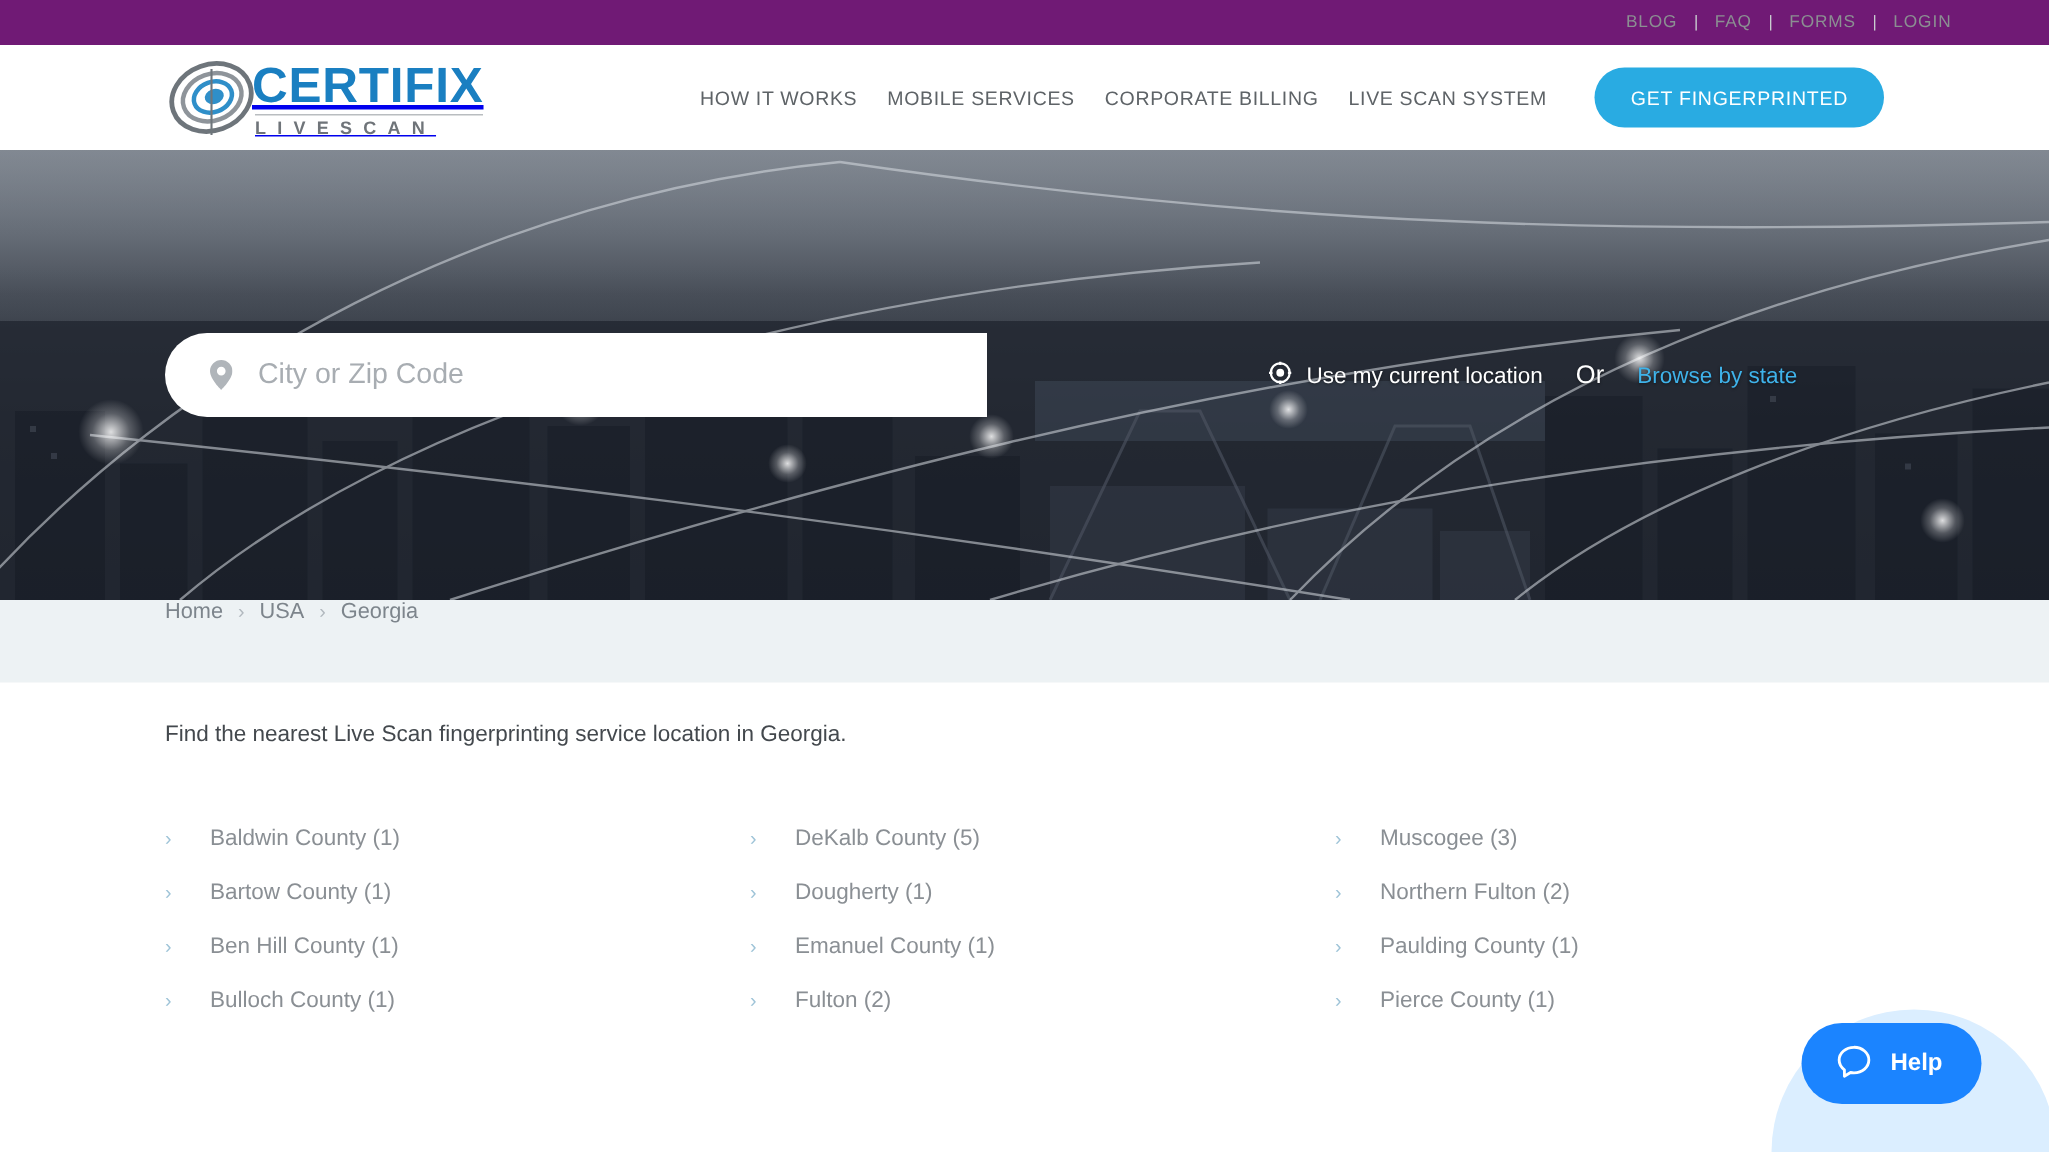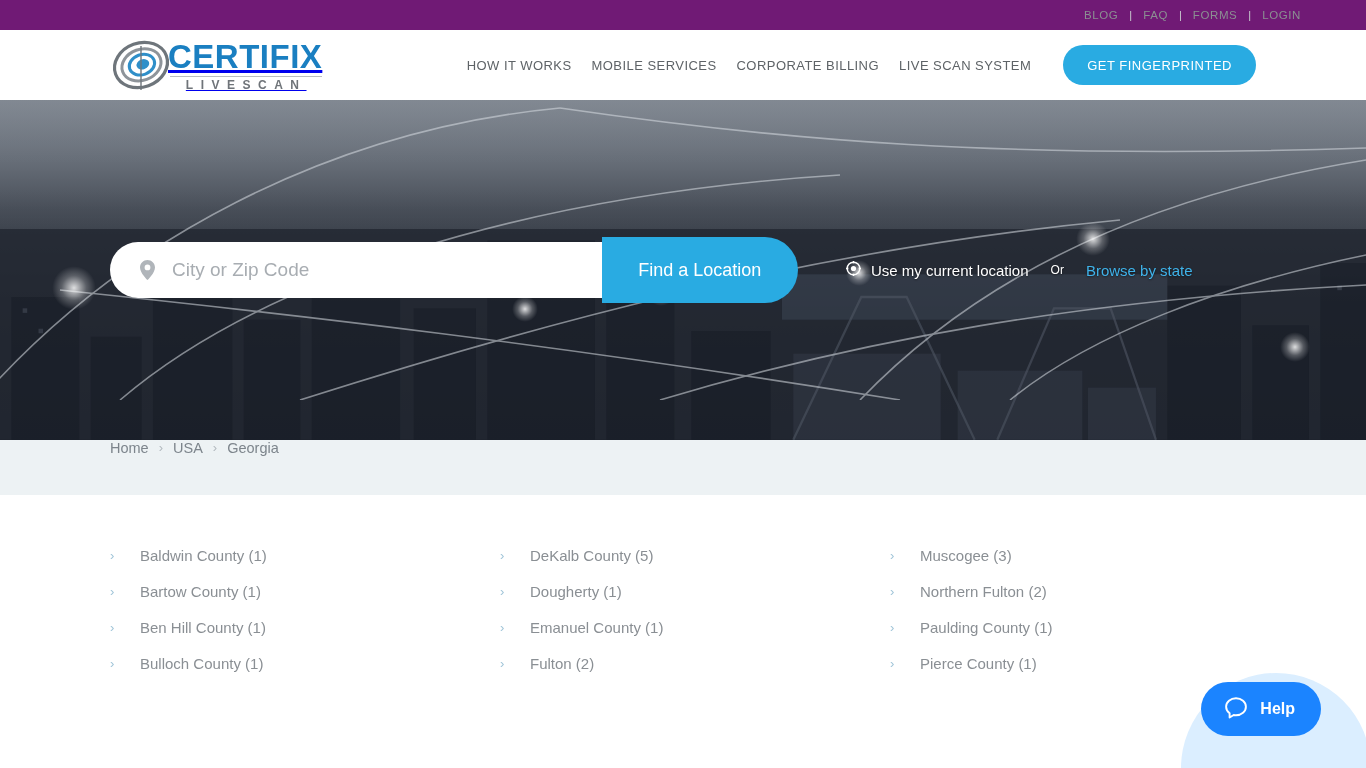"CERTIFIX" .logo-text { text-align: center -> none }
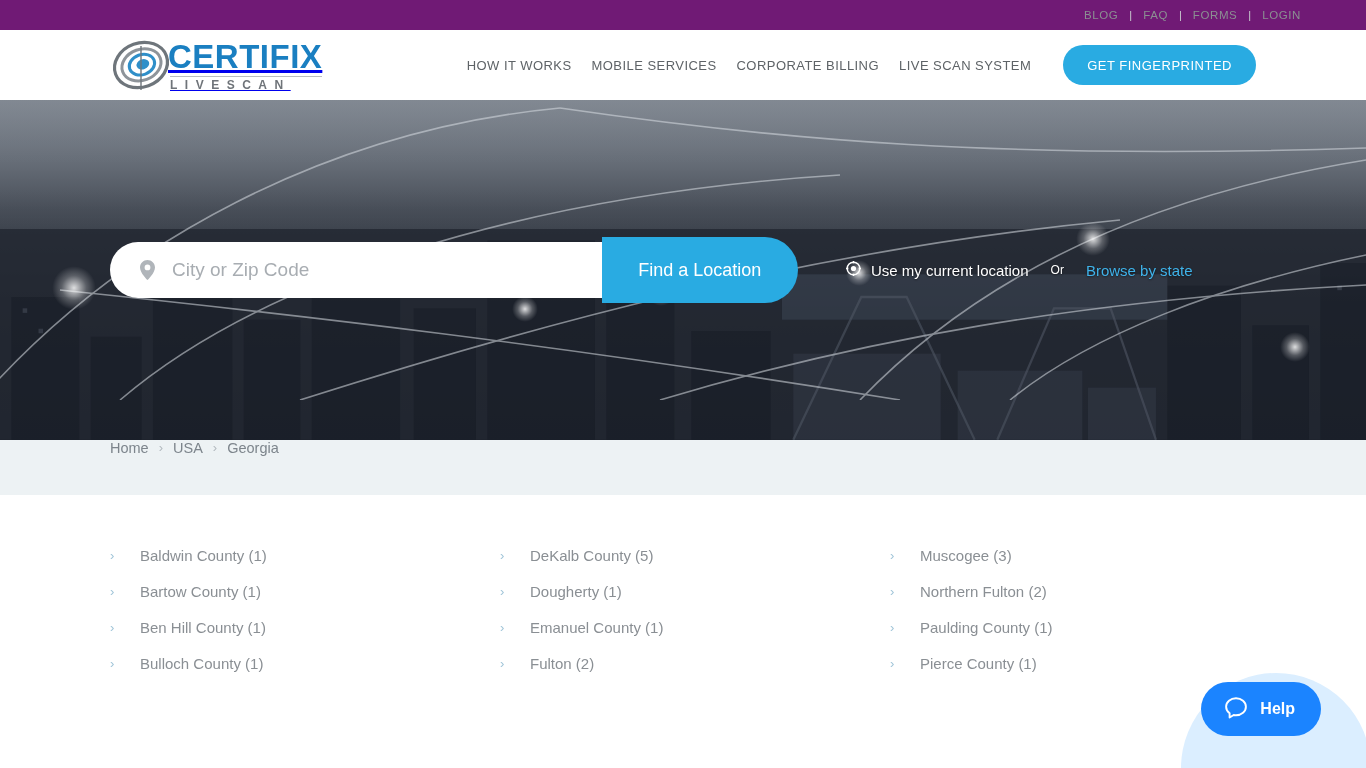"City or Zip Code" .hero { height: 340px -> 300px }
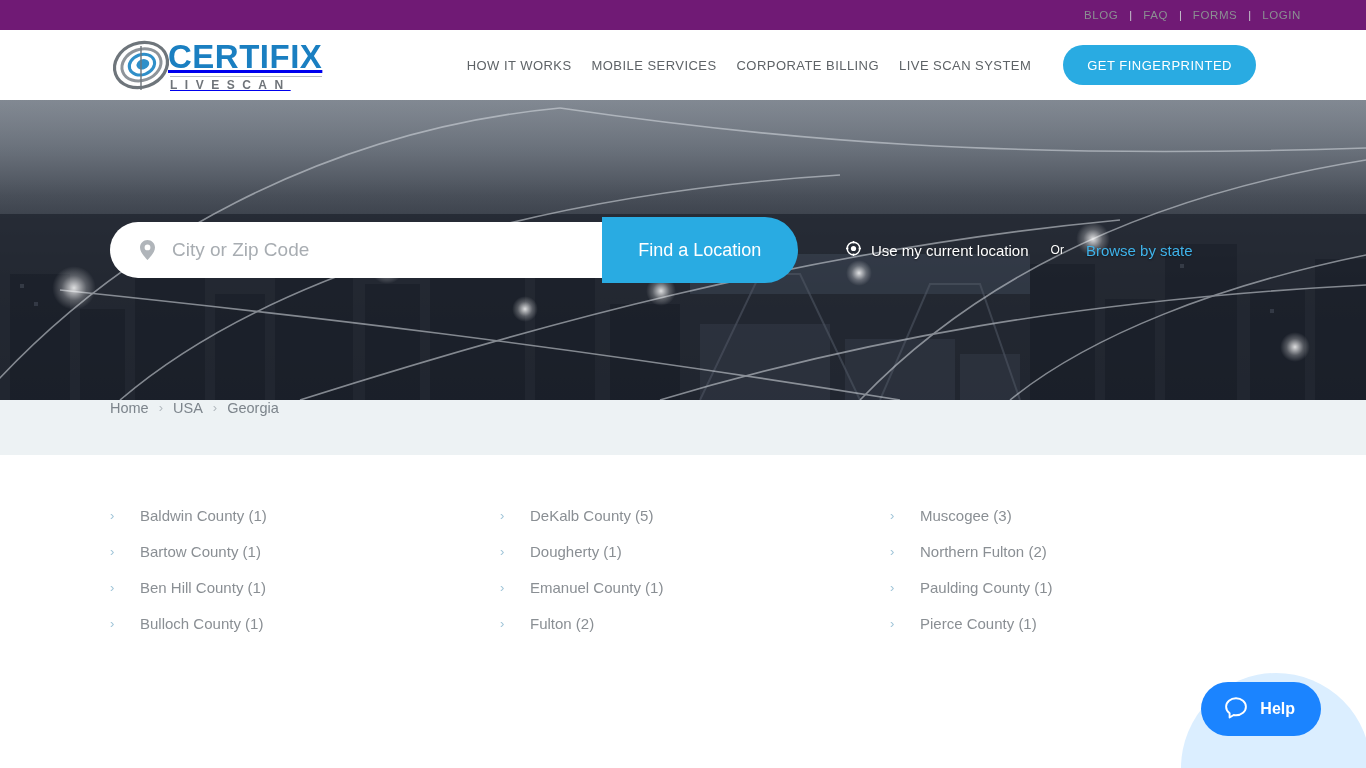"Find a Location" button.find-button { html: <button>Find a Location</button> -> none }
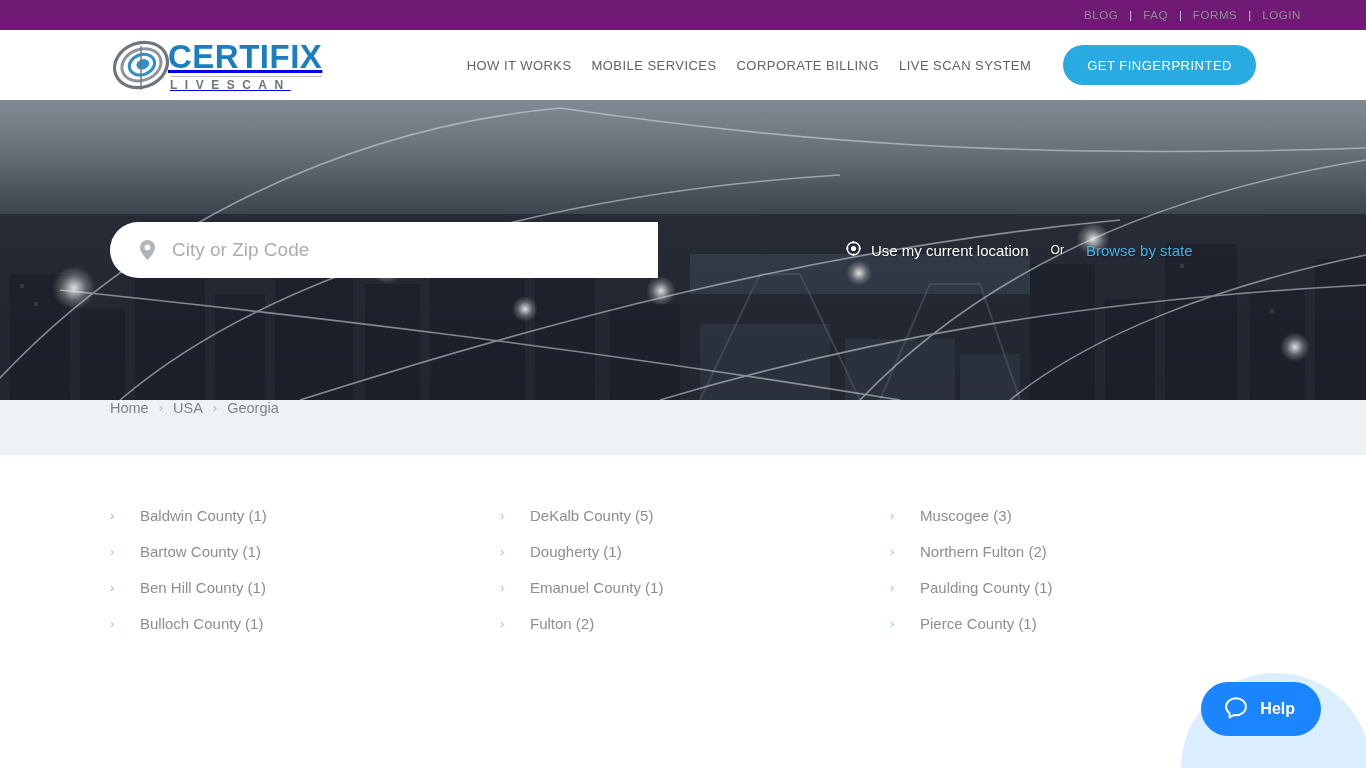"Or" .or-text { font-size: 12px -> 17px }
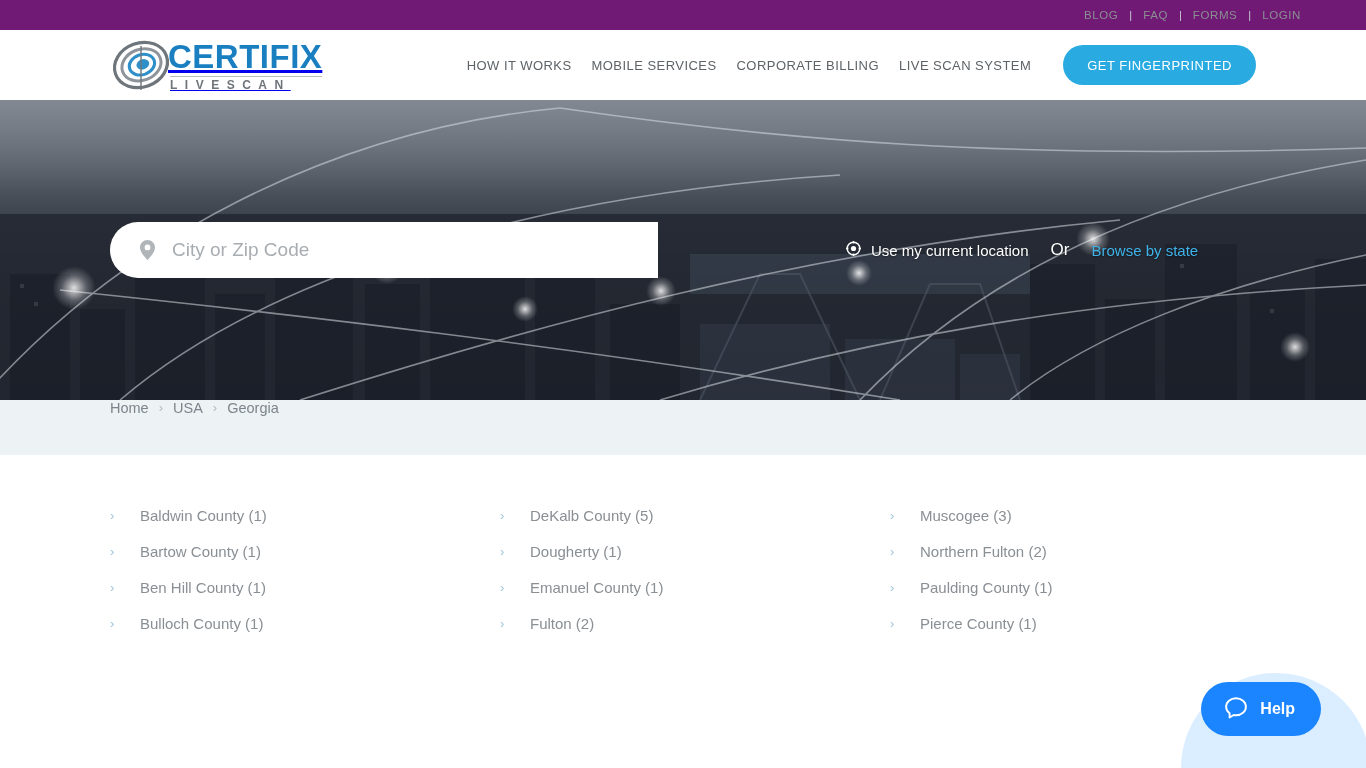"Find the nearest Live Scan" p.page-desc { html: none -> <p>Find the nearest Live Scan fingerprinting service location in Georgia.</p> }
